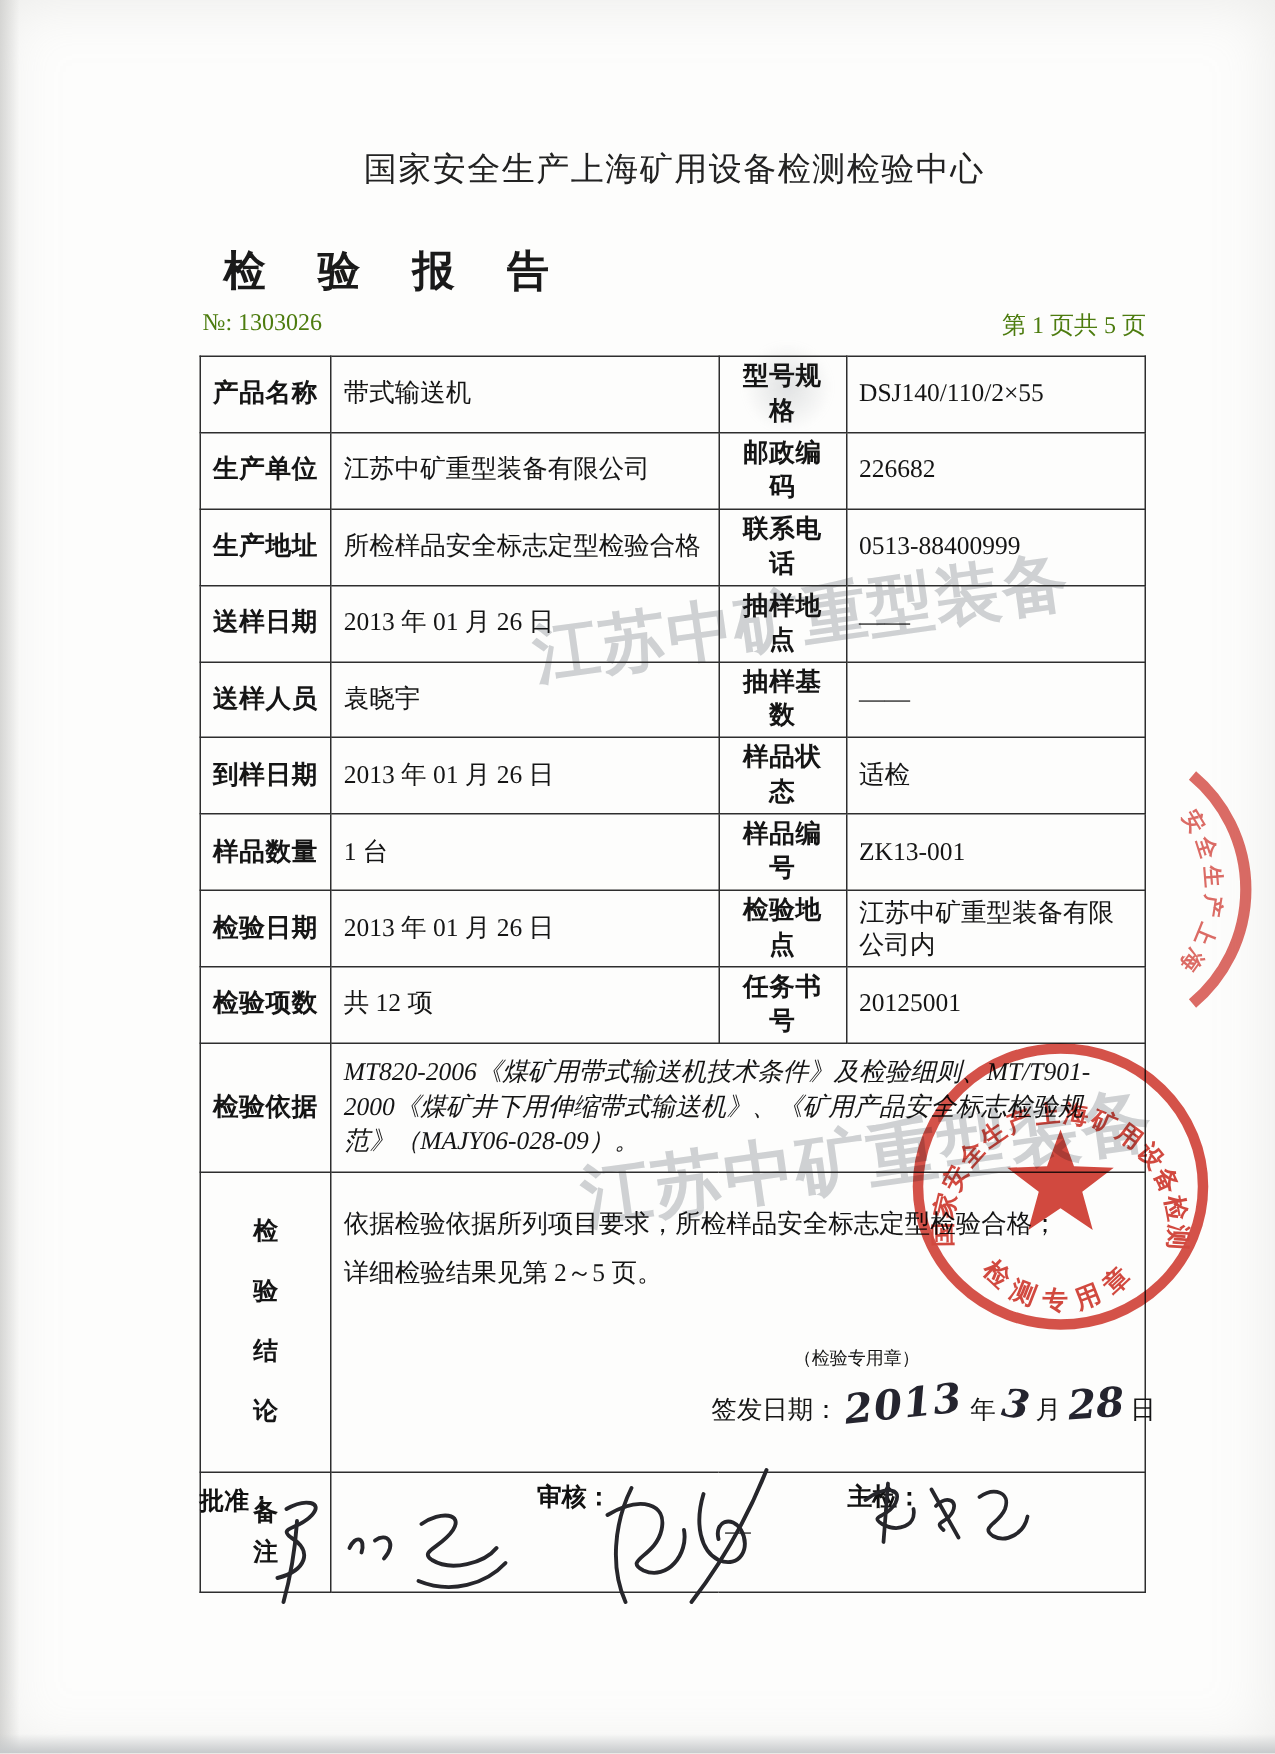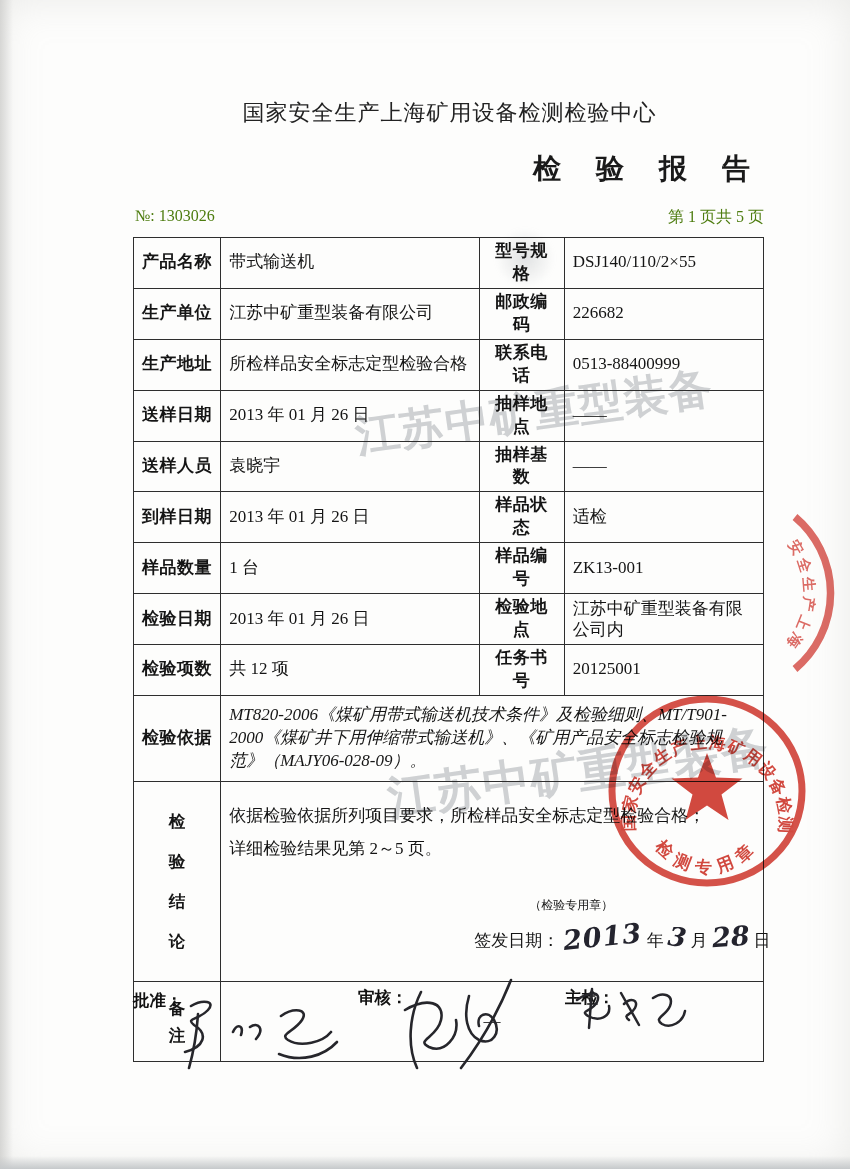"检 验 报 告" .report-title { text-align: right -> left; top: 150px -> 162px }
